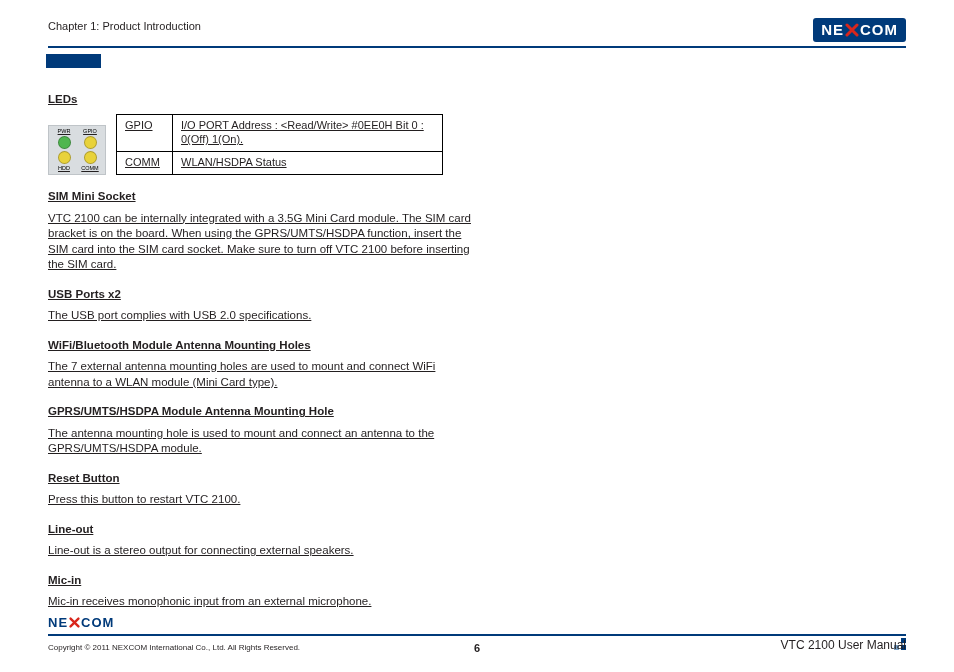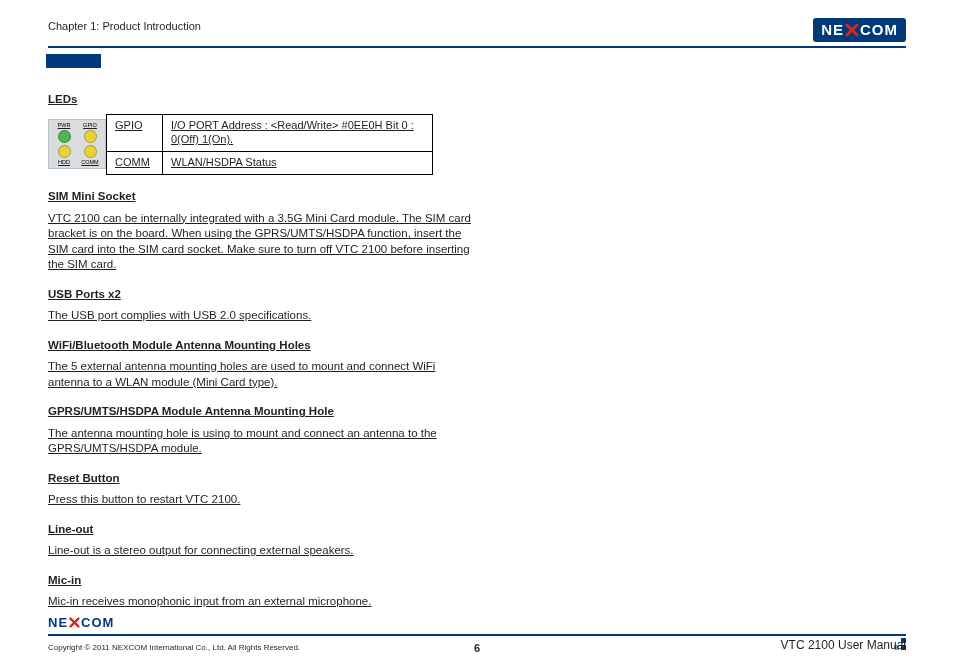"GPIO" .led-row { align-items: center -> flex-end; gap: none -> 10px }
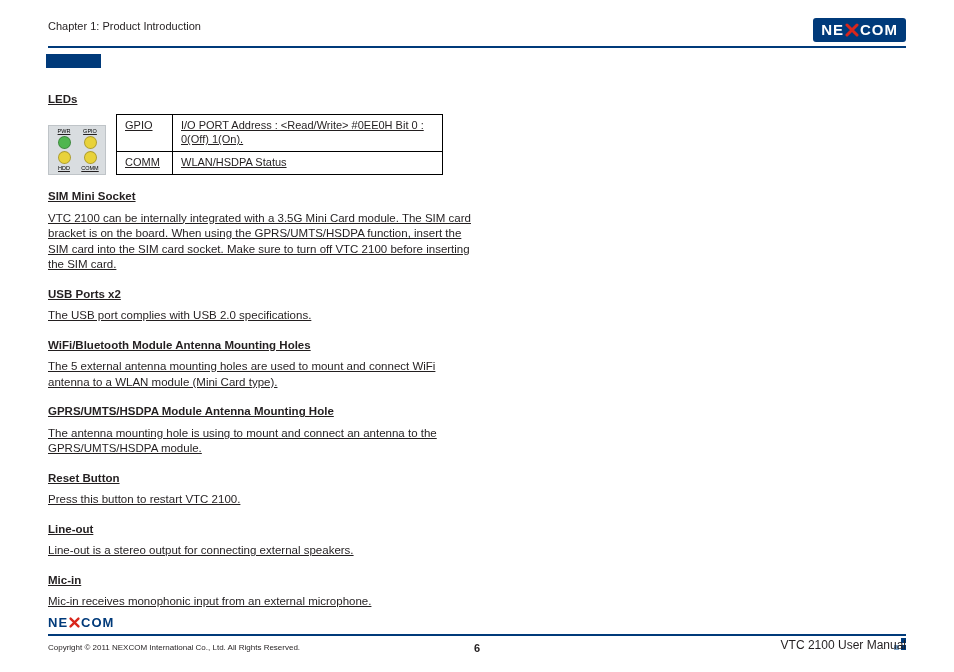"The 5 external antenna mounting" p { text: 5 -> 7 }
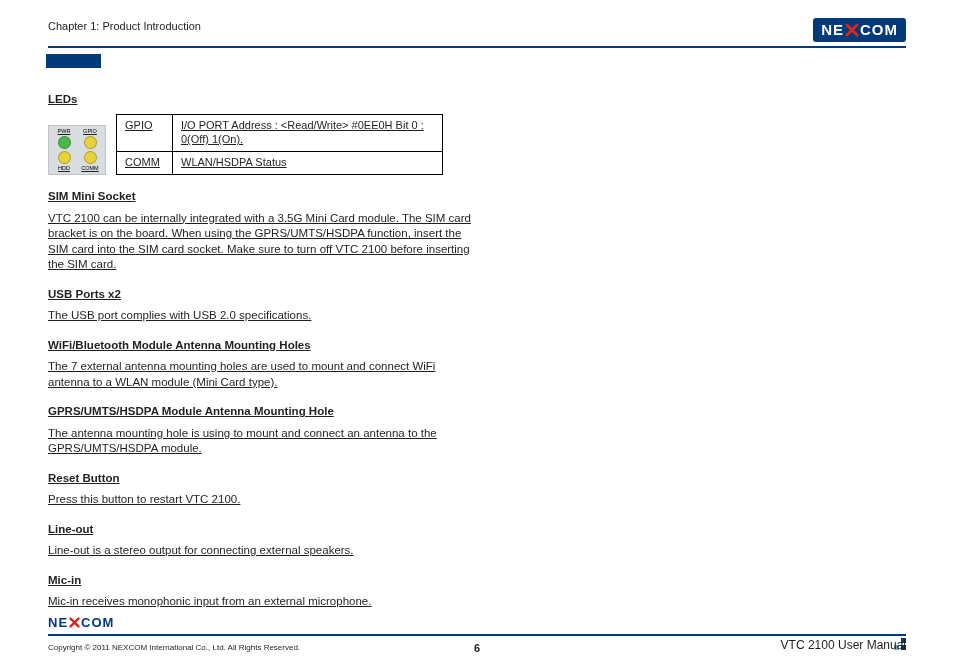"The antenna mounting hole is" p { text: using -> used }
